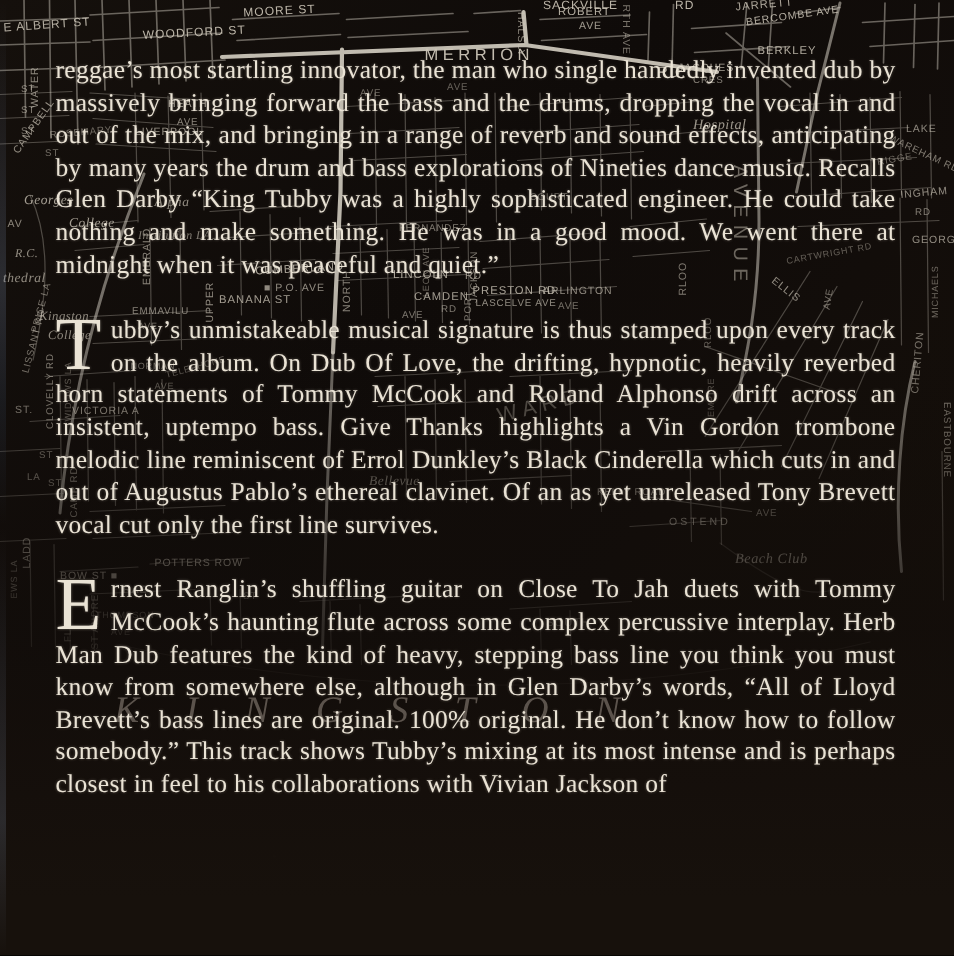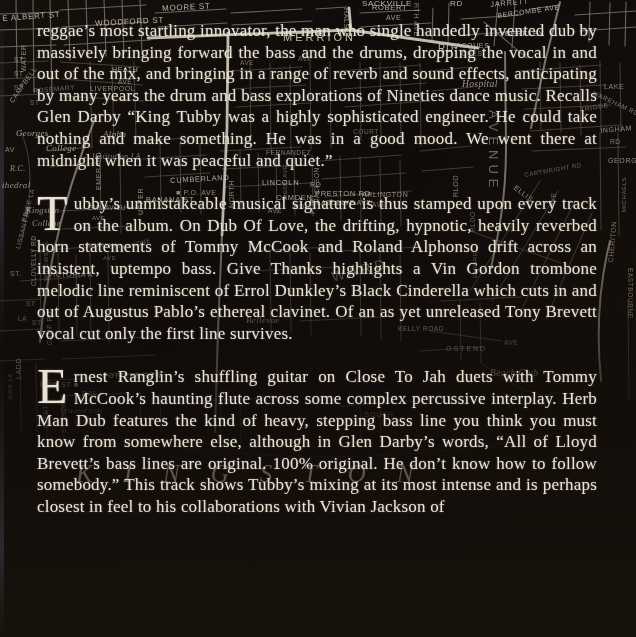"reggae’s most startling innovator, the" .text-block { top: 20px -> 36px }
